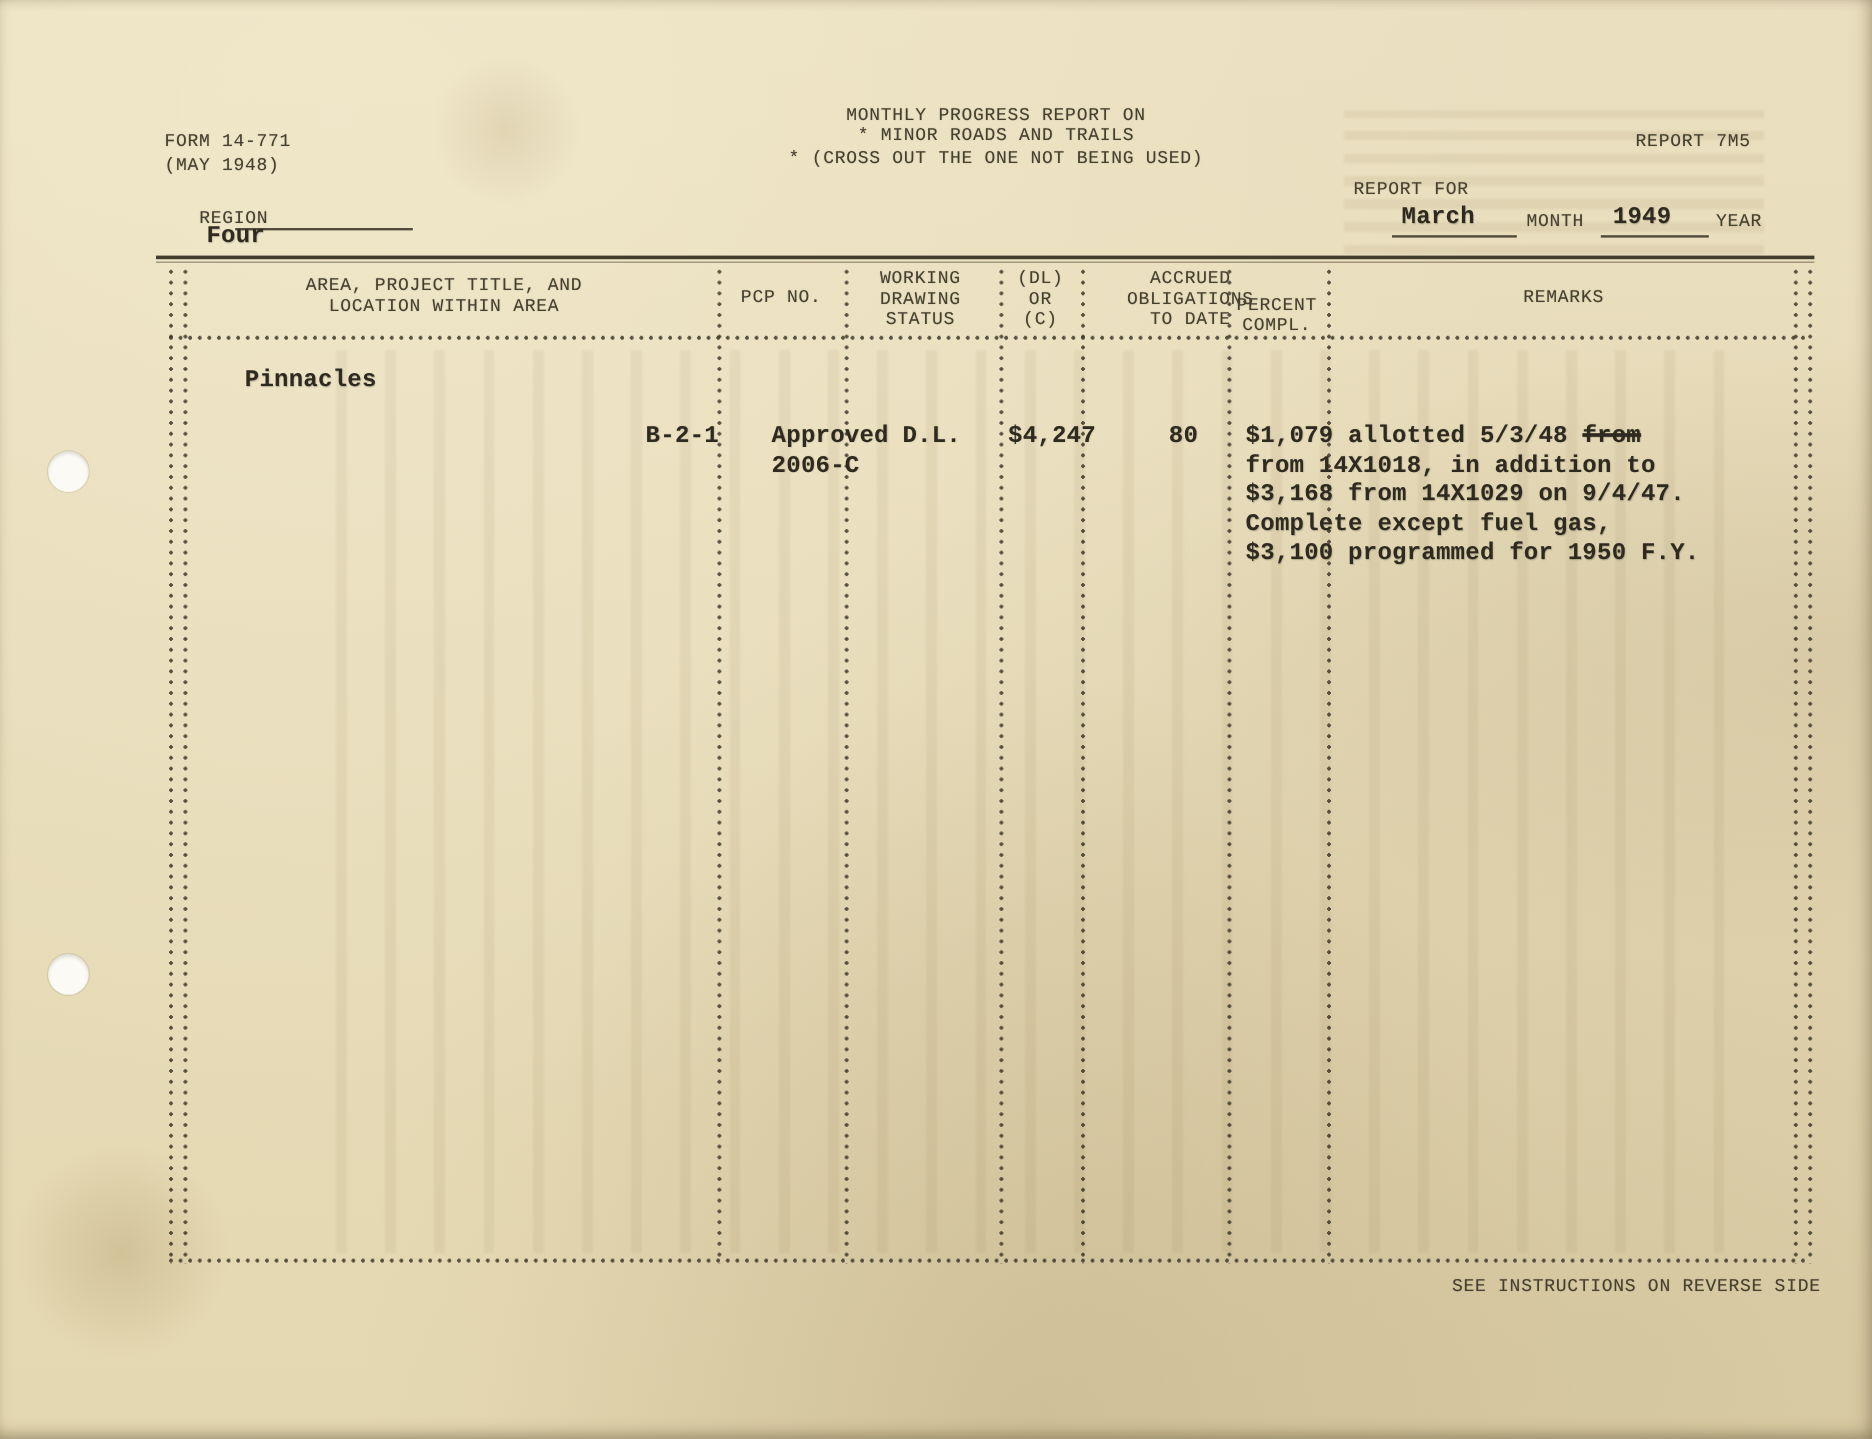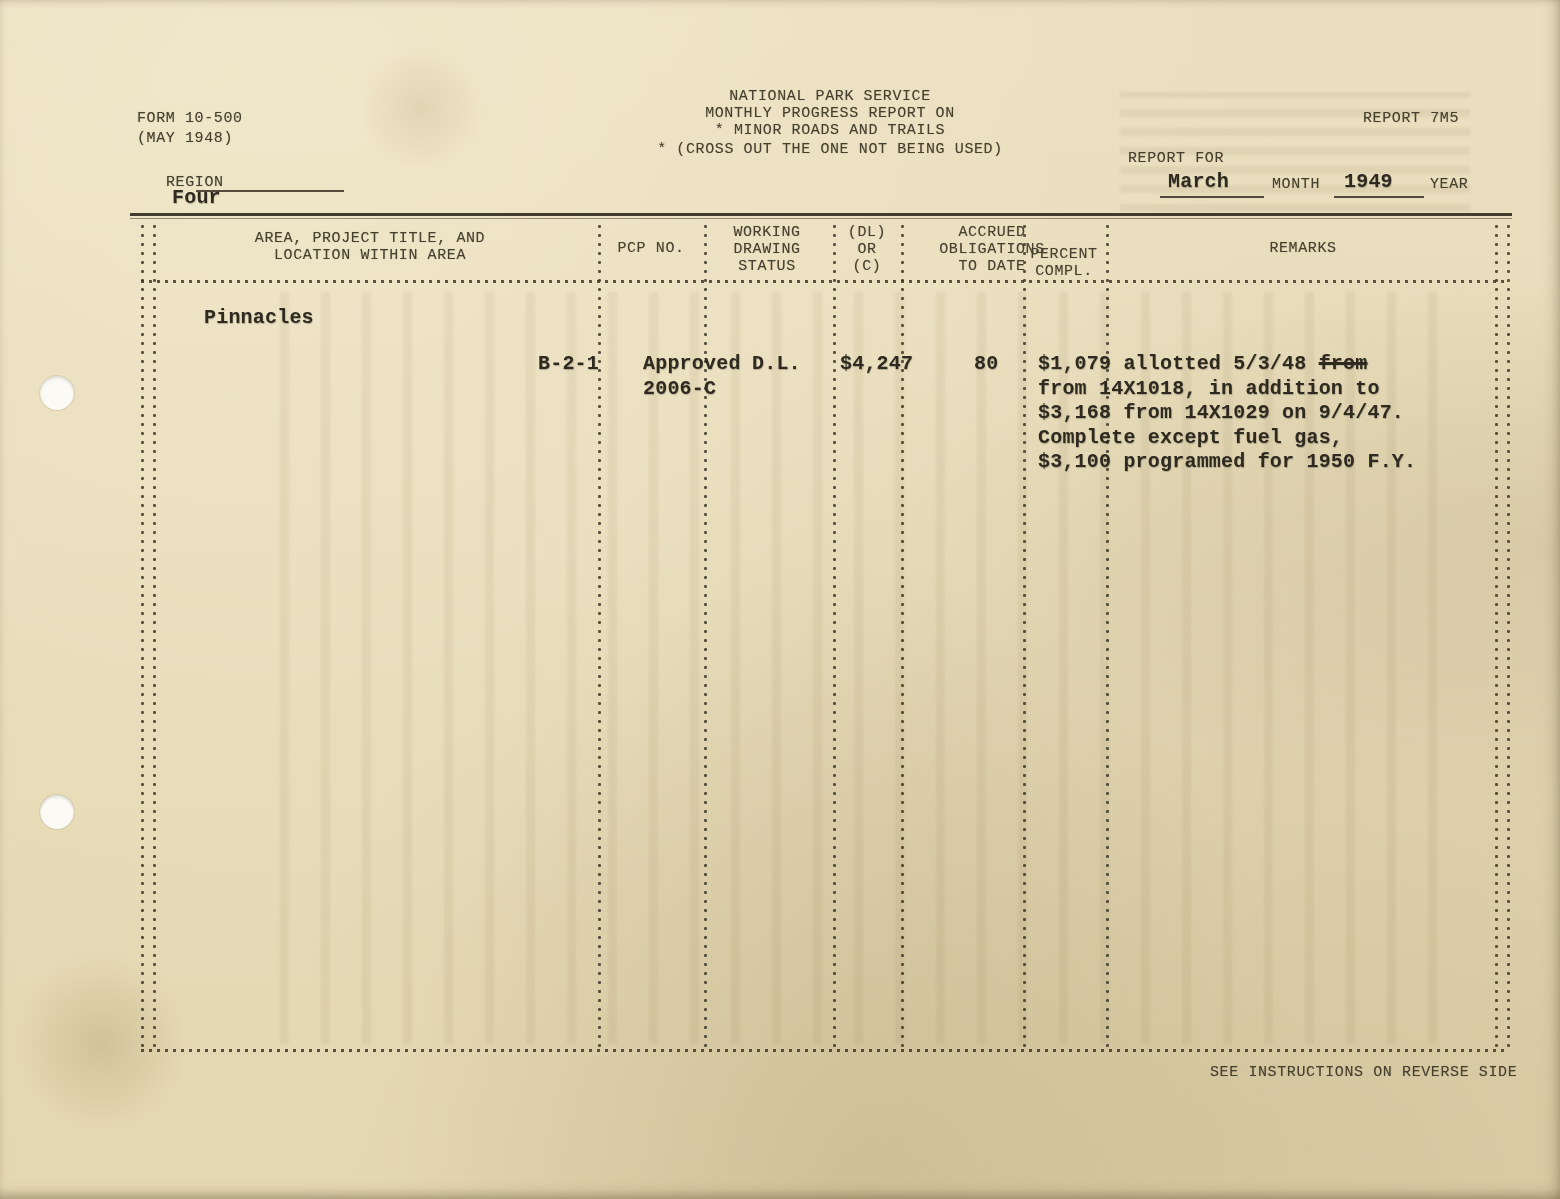"NATIONAL PARK SERVICE" div.printed { html: <div>NATIONAL PARK SERVICE</div> -> none }
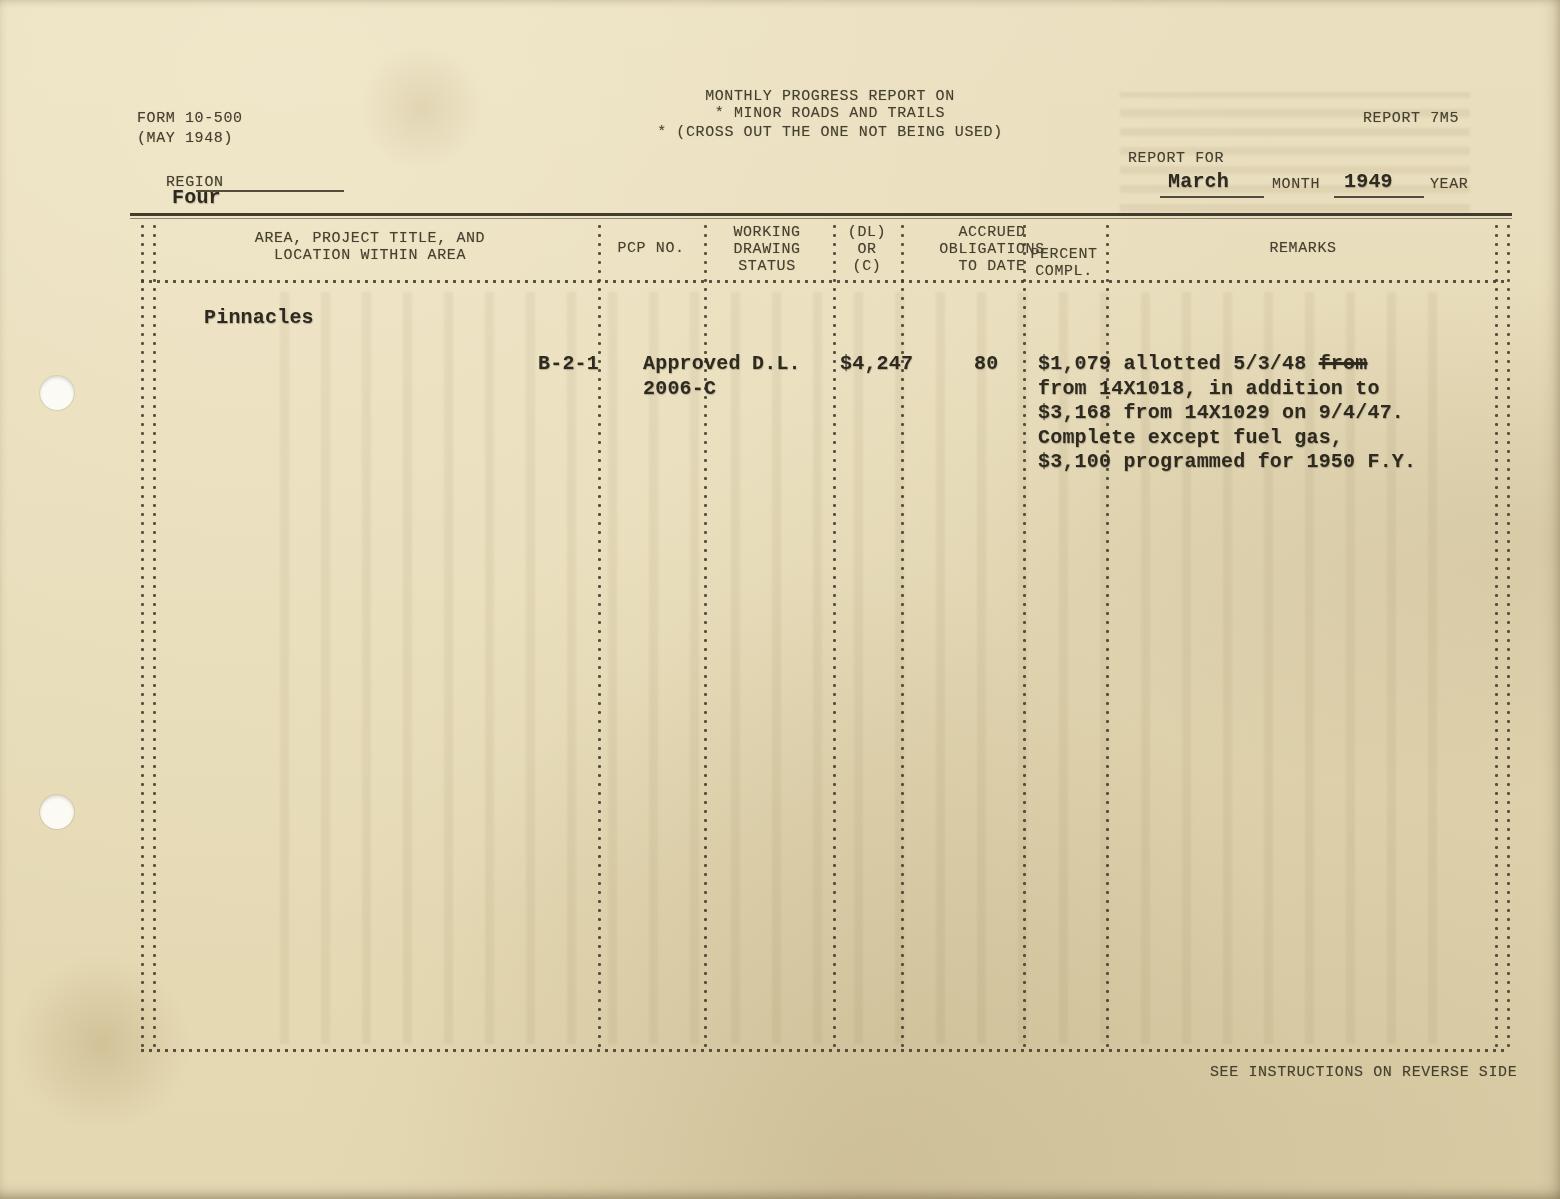"FORM 10-500" div.abs { text: 10-500 -> 14-771 }
